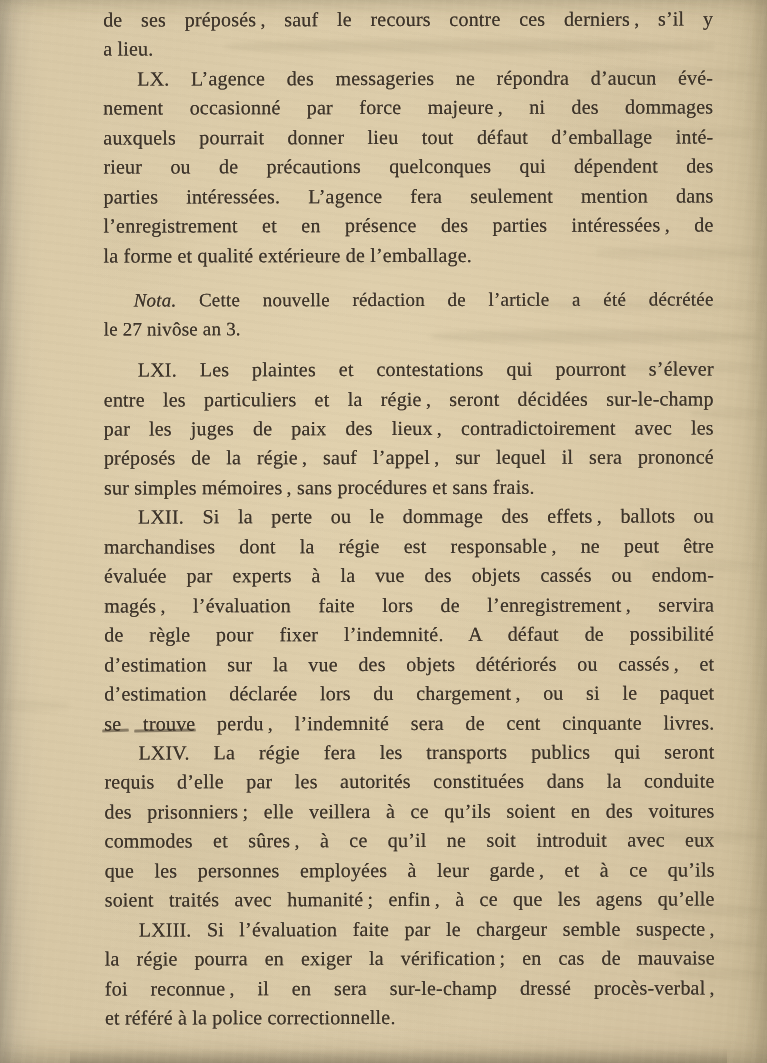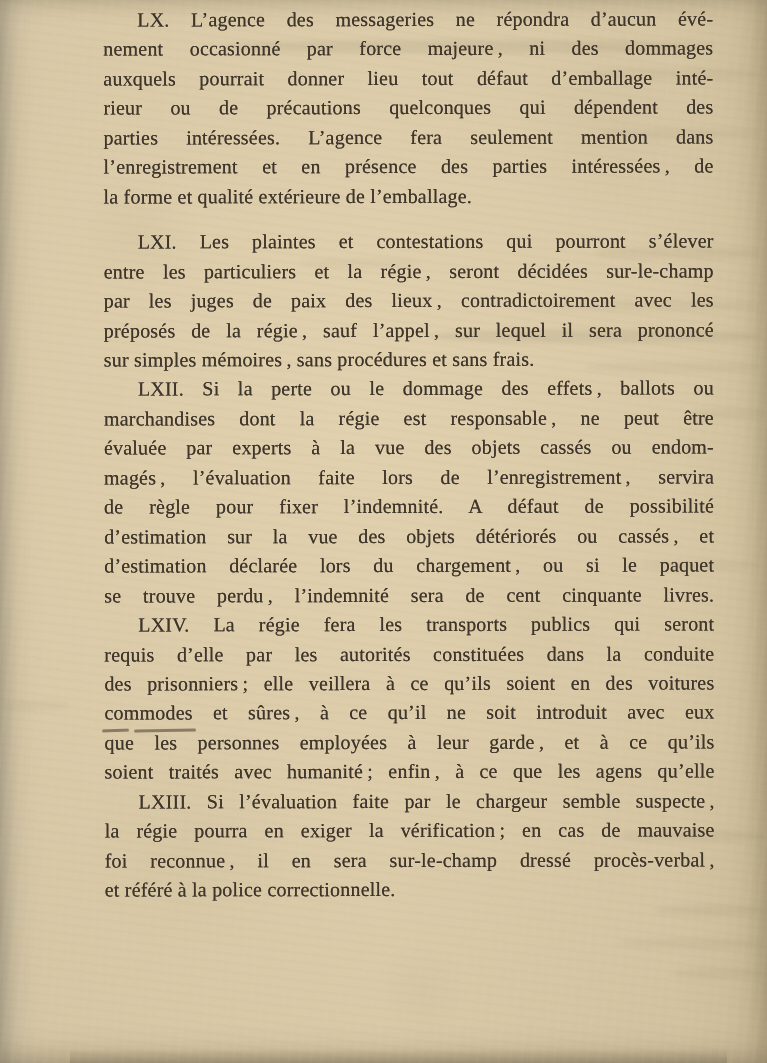"de ses préposés , sauf" div.para { html: none -> <div> <div>de ses préposés , sauf le recours contre ces derniers , s’il y</div> <div>a lieu.</div> </div> }
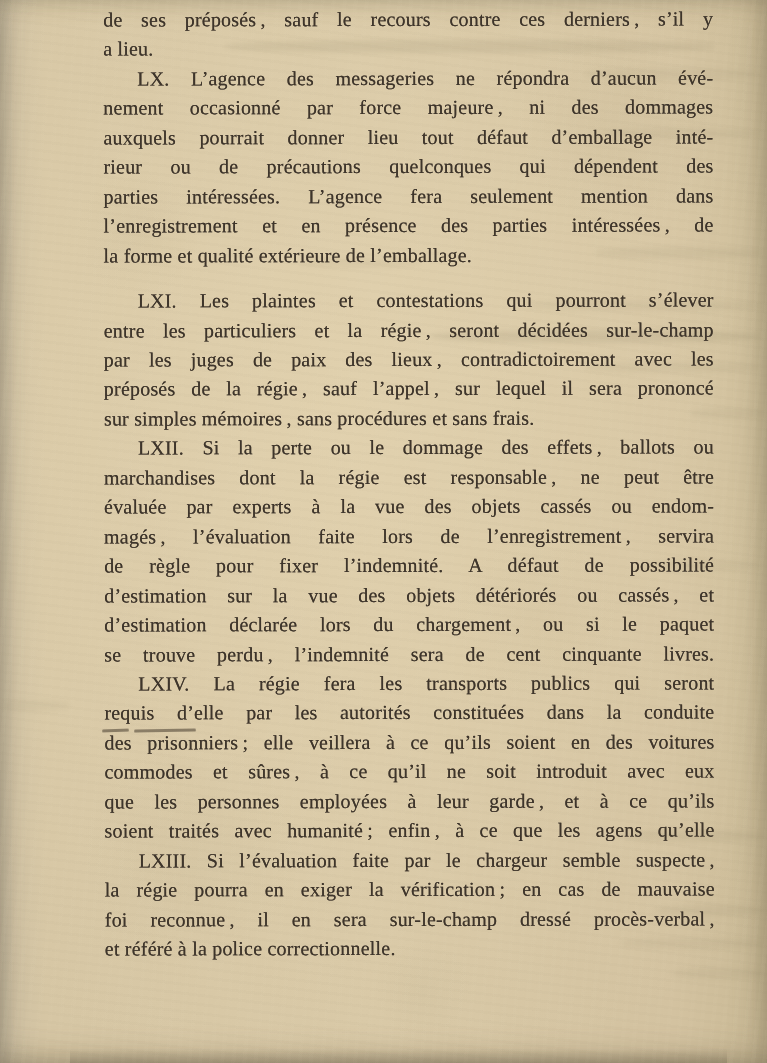"Nota. Cette nouvelle rédaction de" div.line { html: none -> <div><i>Nota. </i>Cette nouvelle rédaction de l’article a été décrétée</div> }
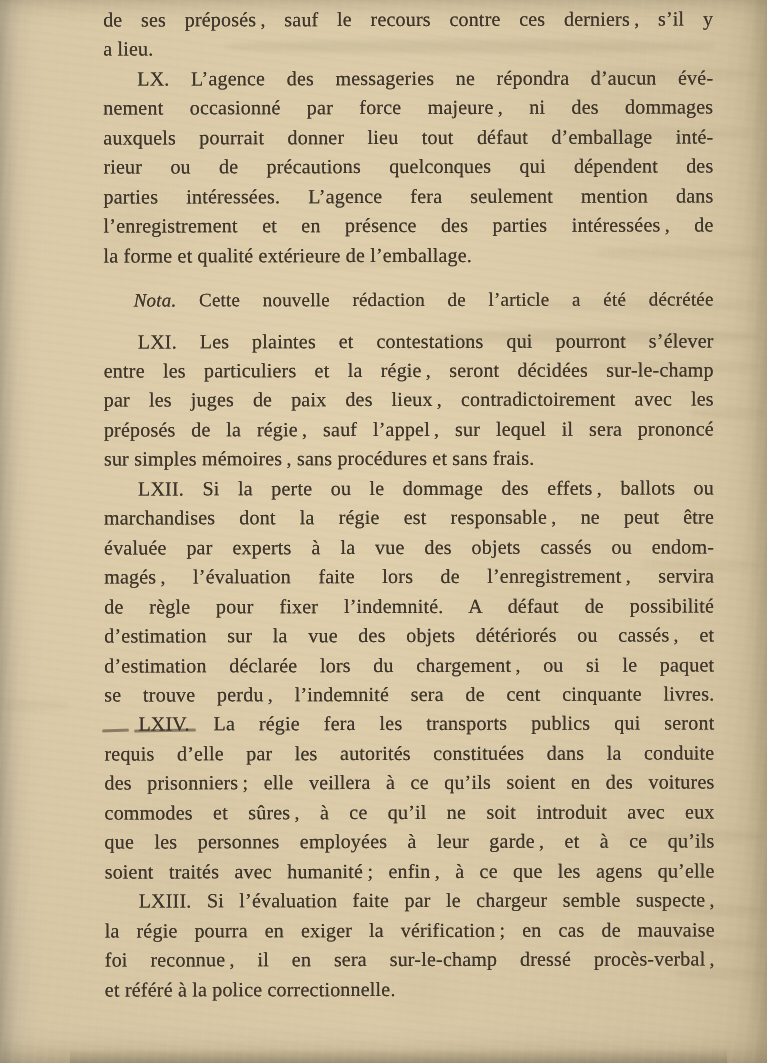"le 27 nivôse an 3." div.line { html: none -> <div>le 27 nivôse an 3.</div> }
